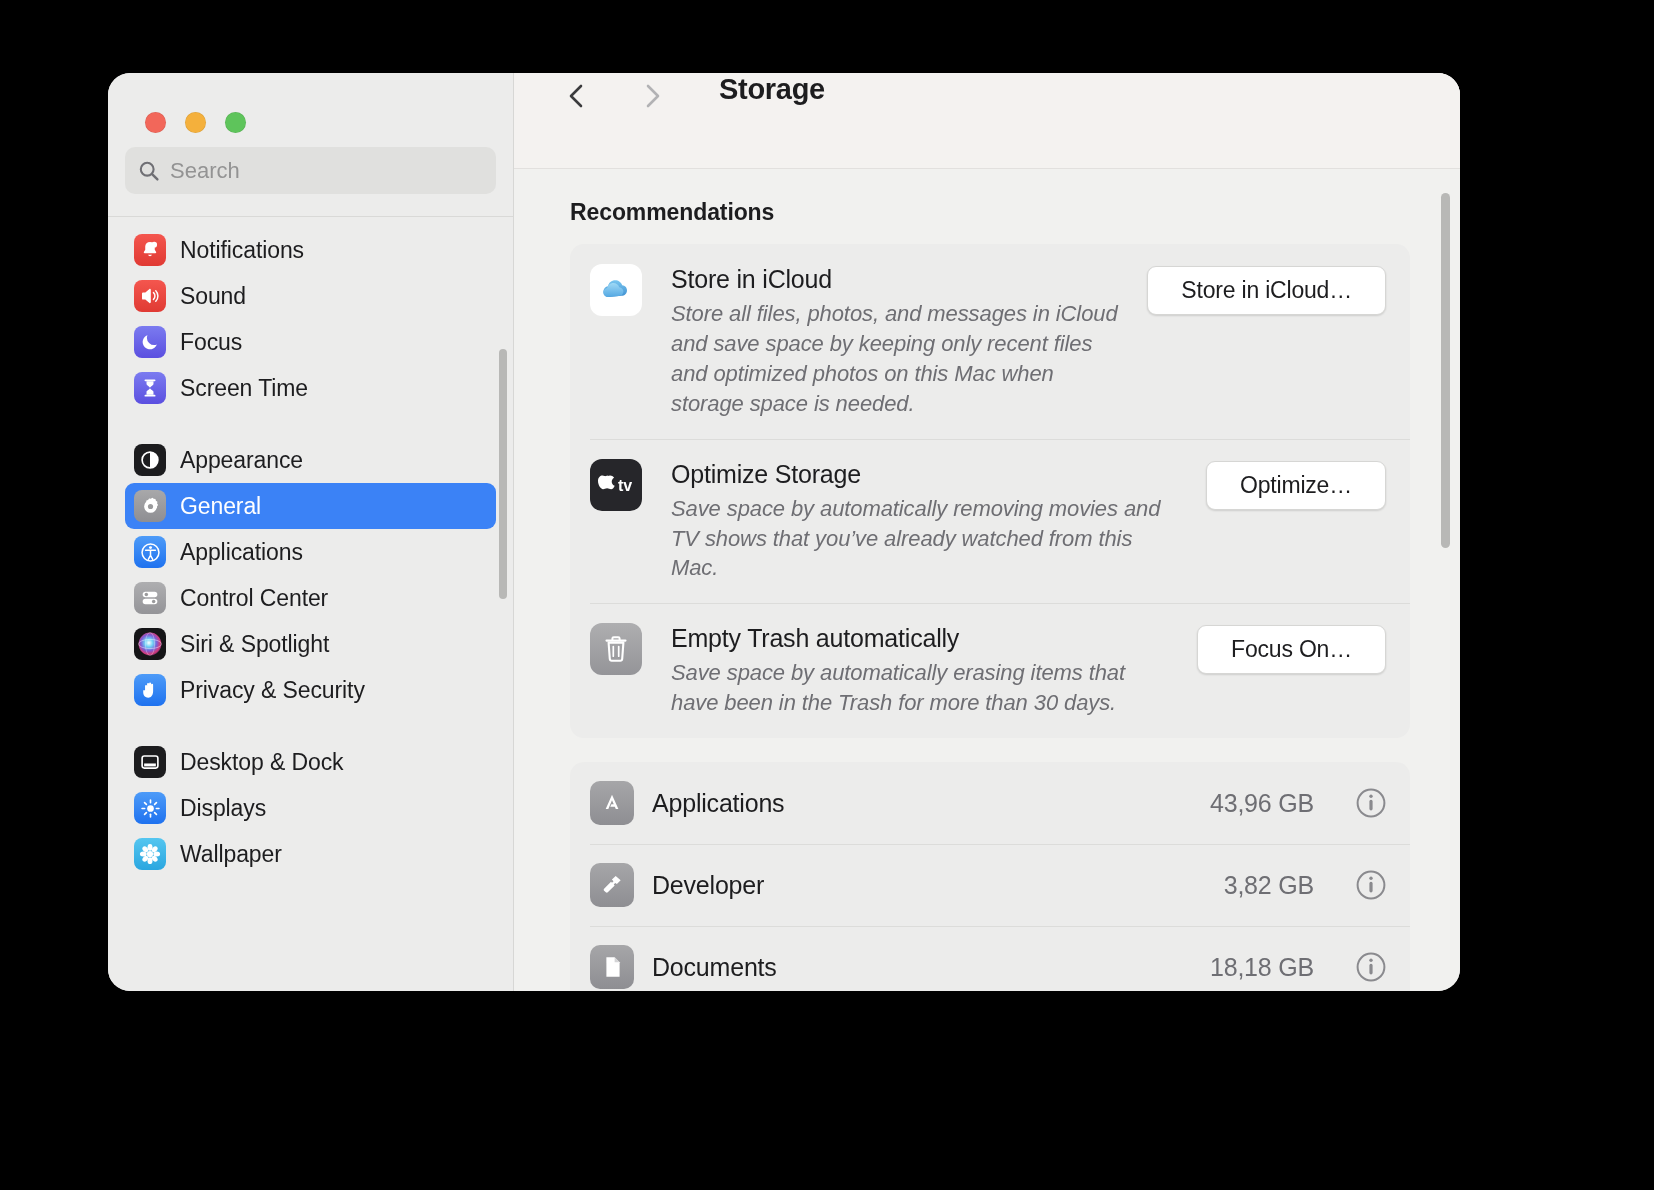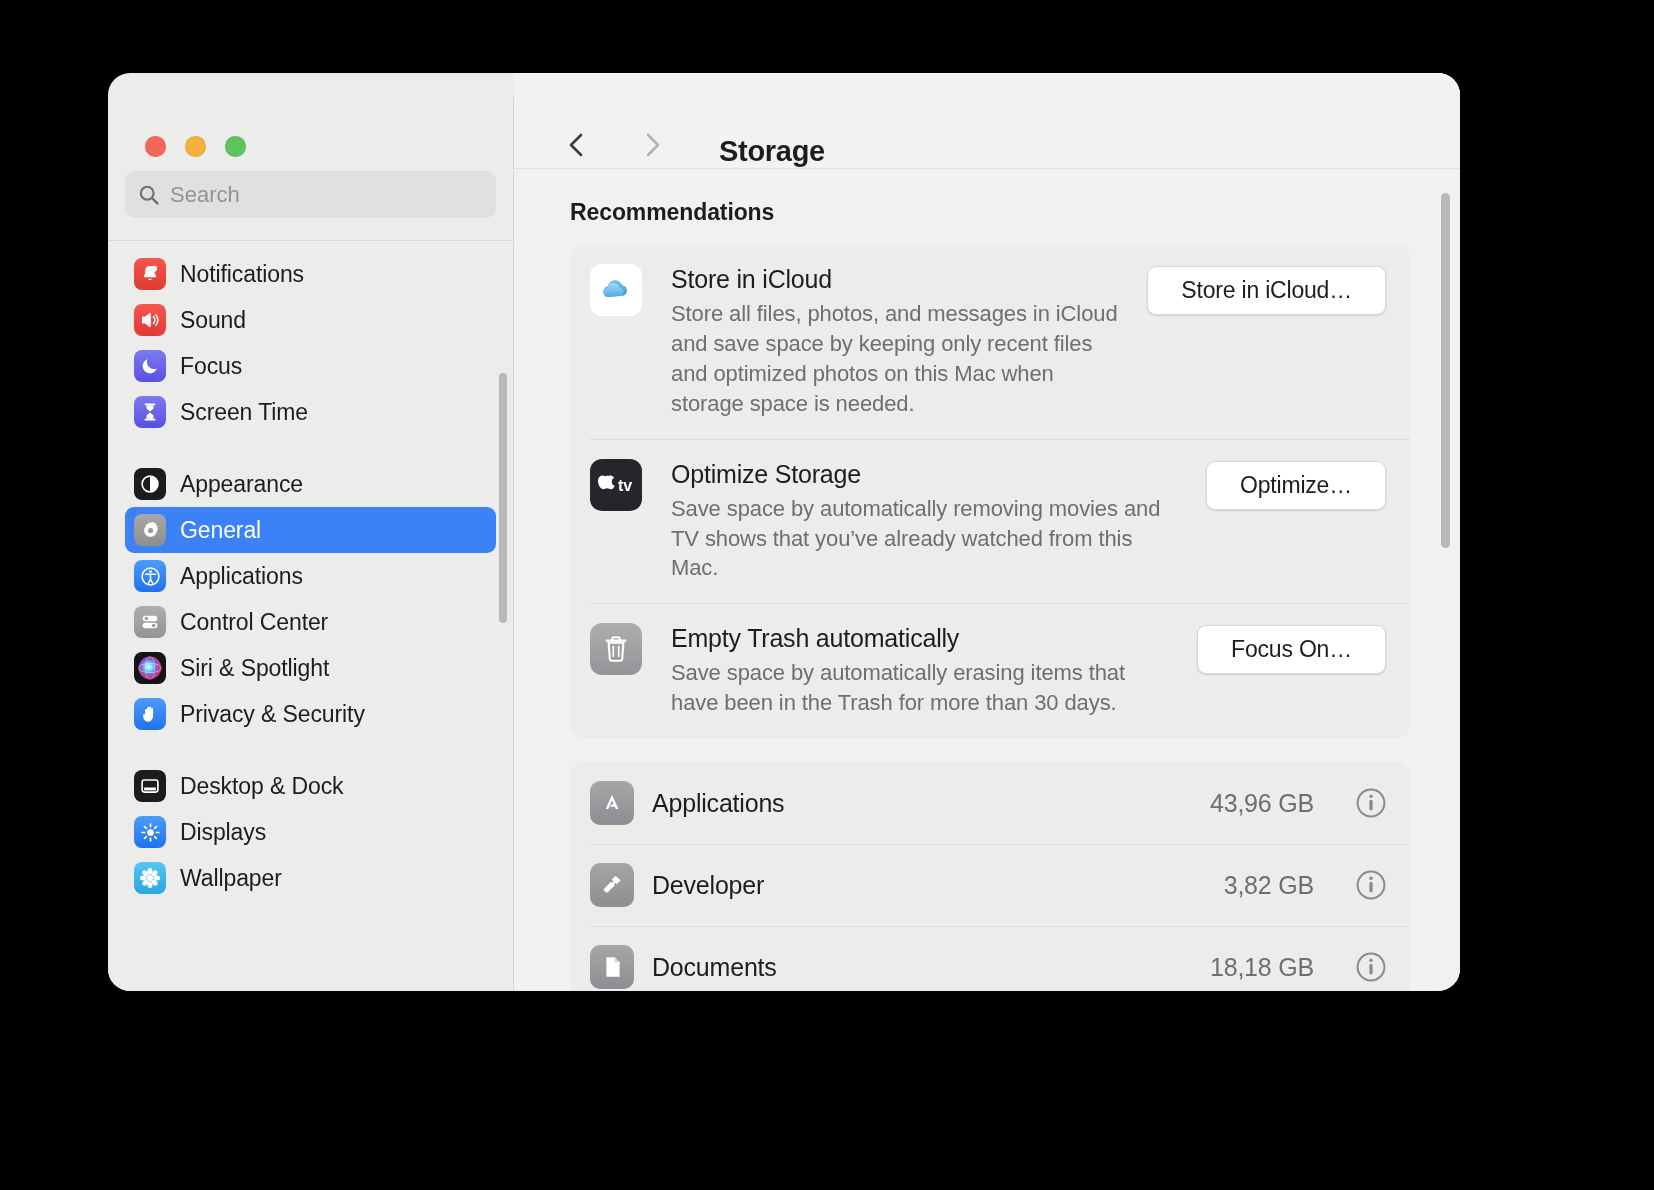"Storage" #toolbar { align-items: flex-end -> flex-start }
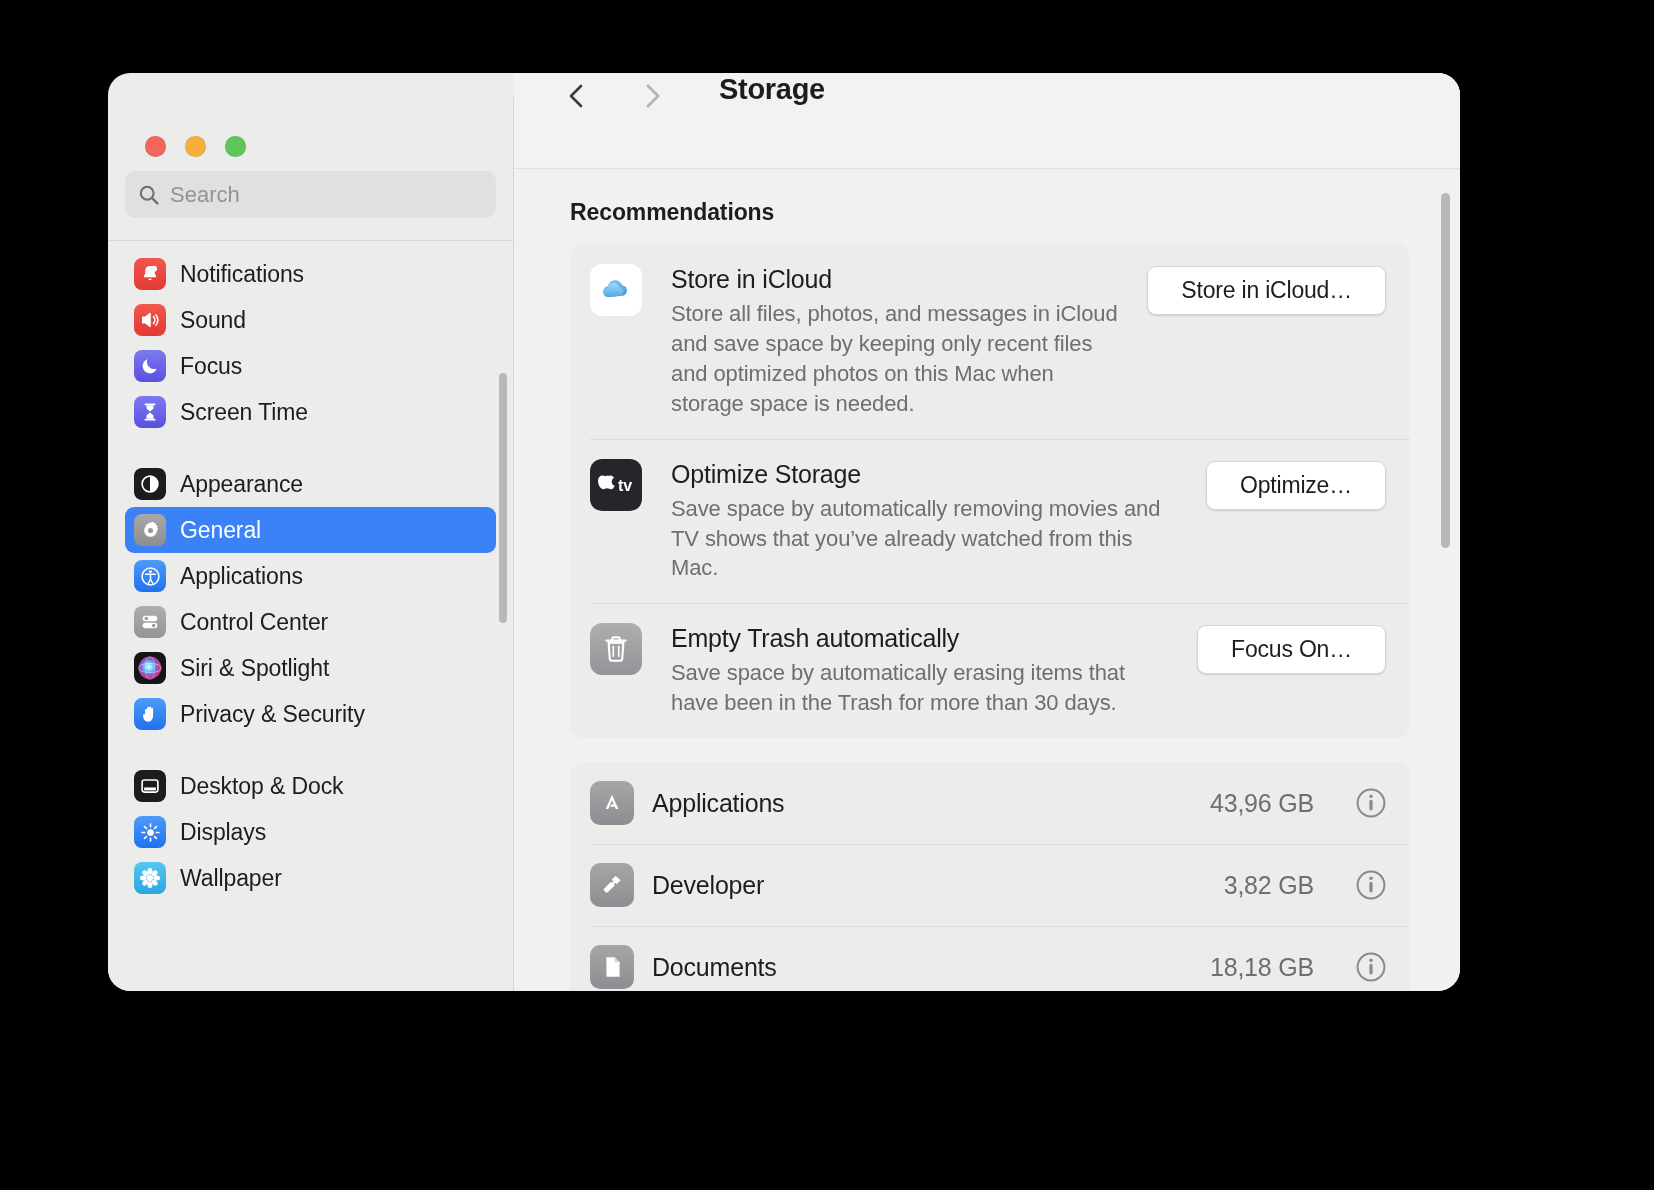"Search" #sidebar { margin-top: 24px -> none }
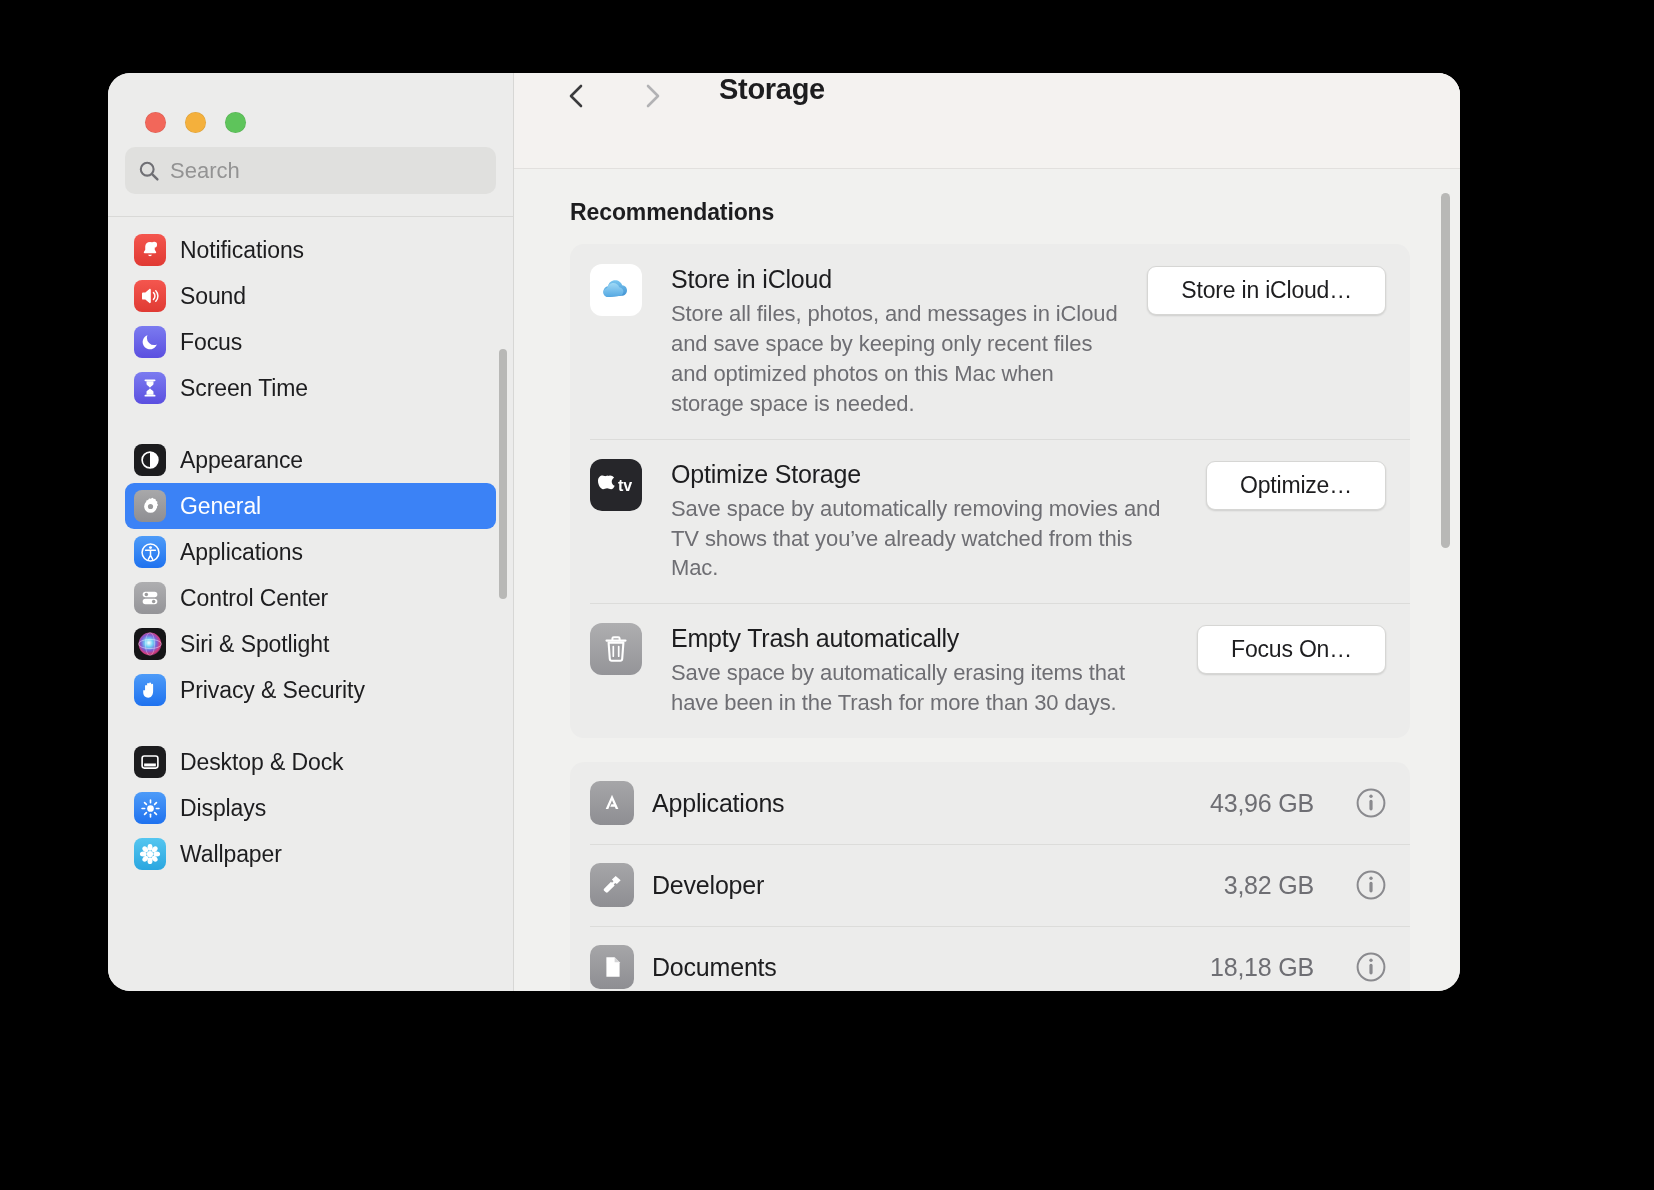"Store all files, photos, and" .rec-desc { font-style: none -> italic }
